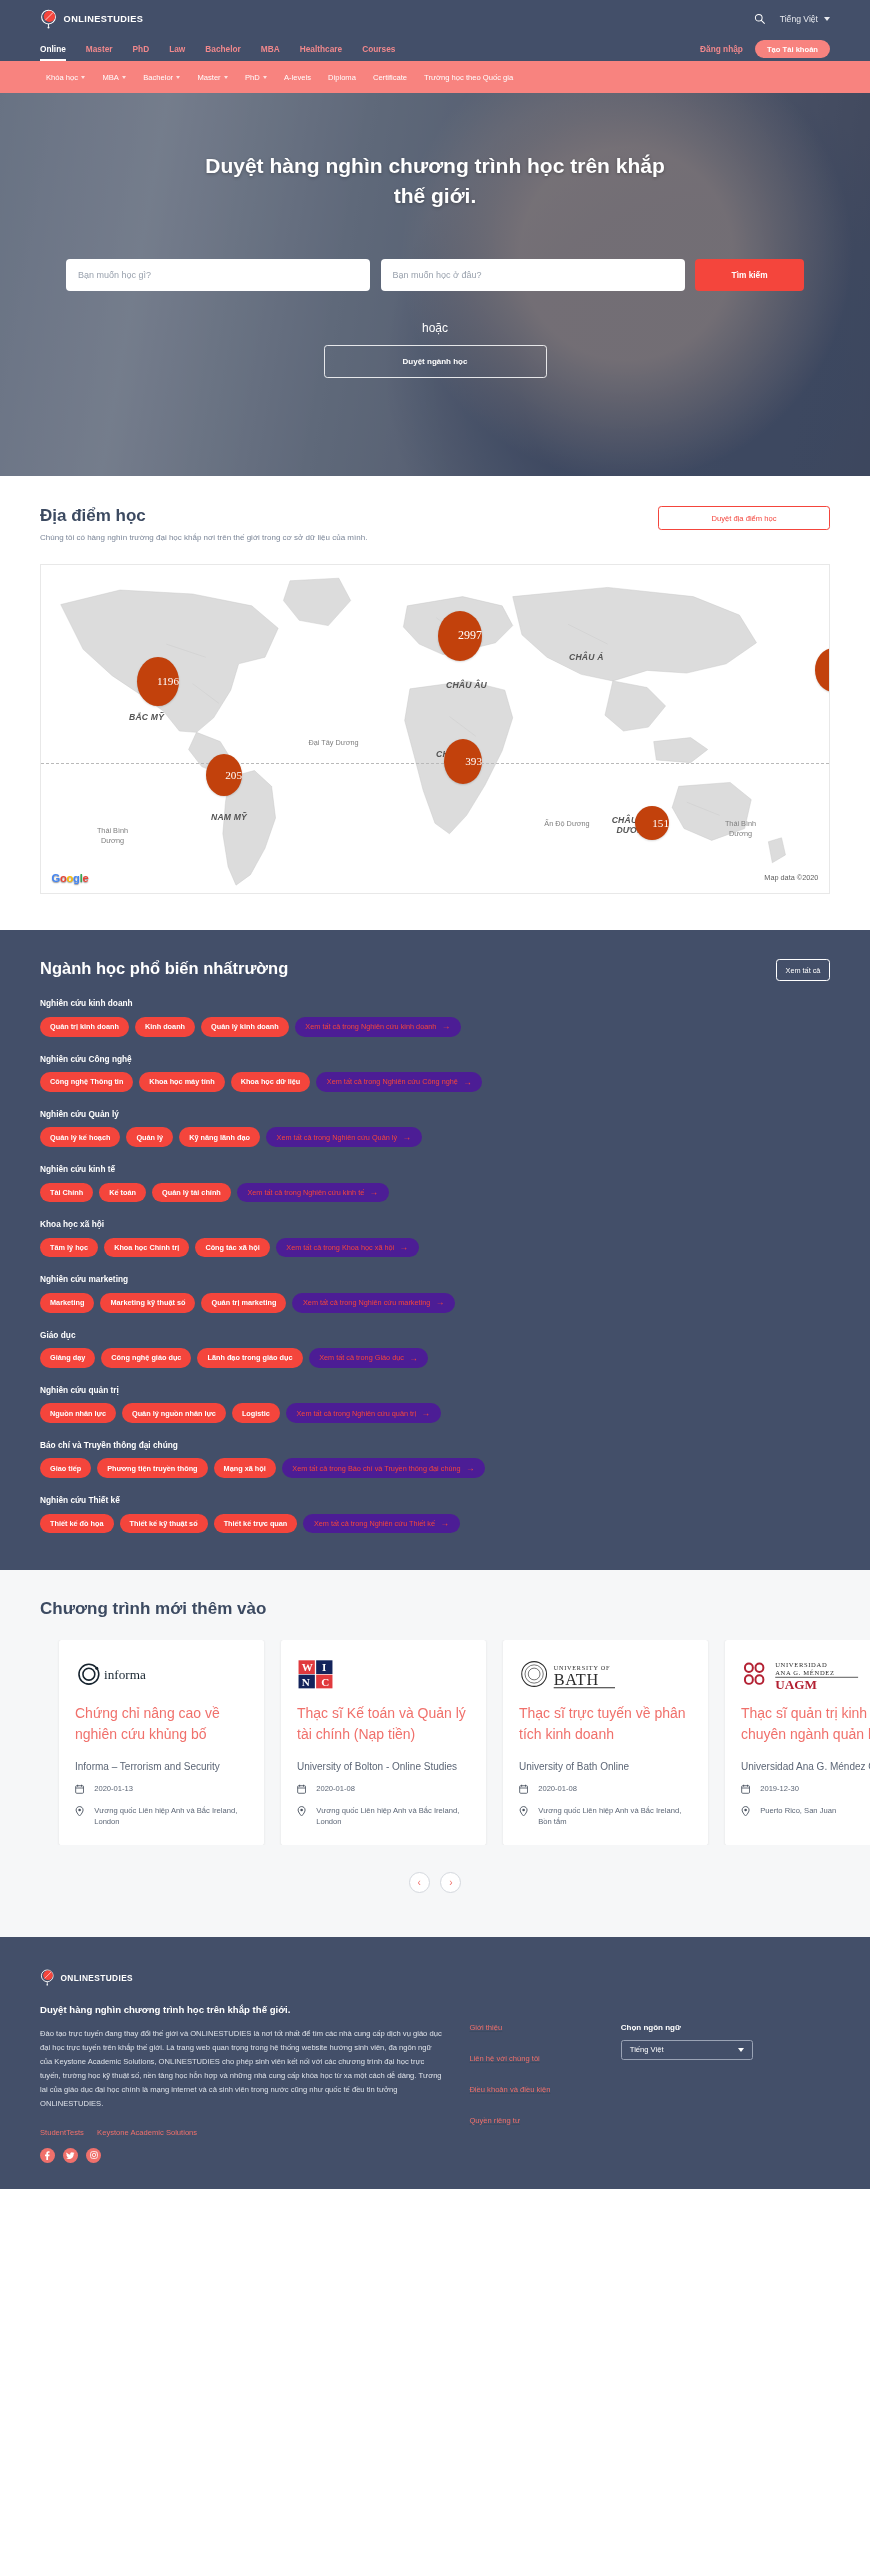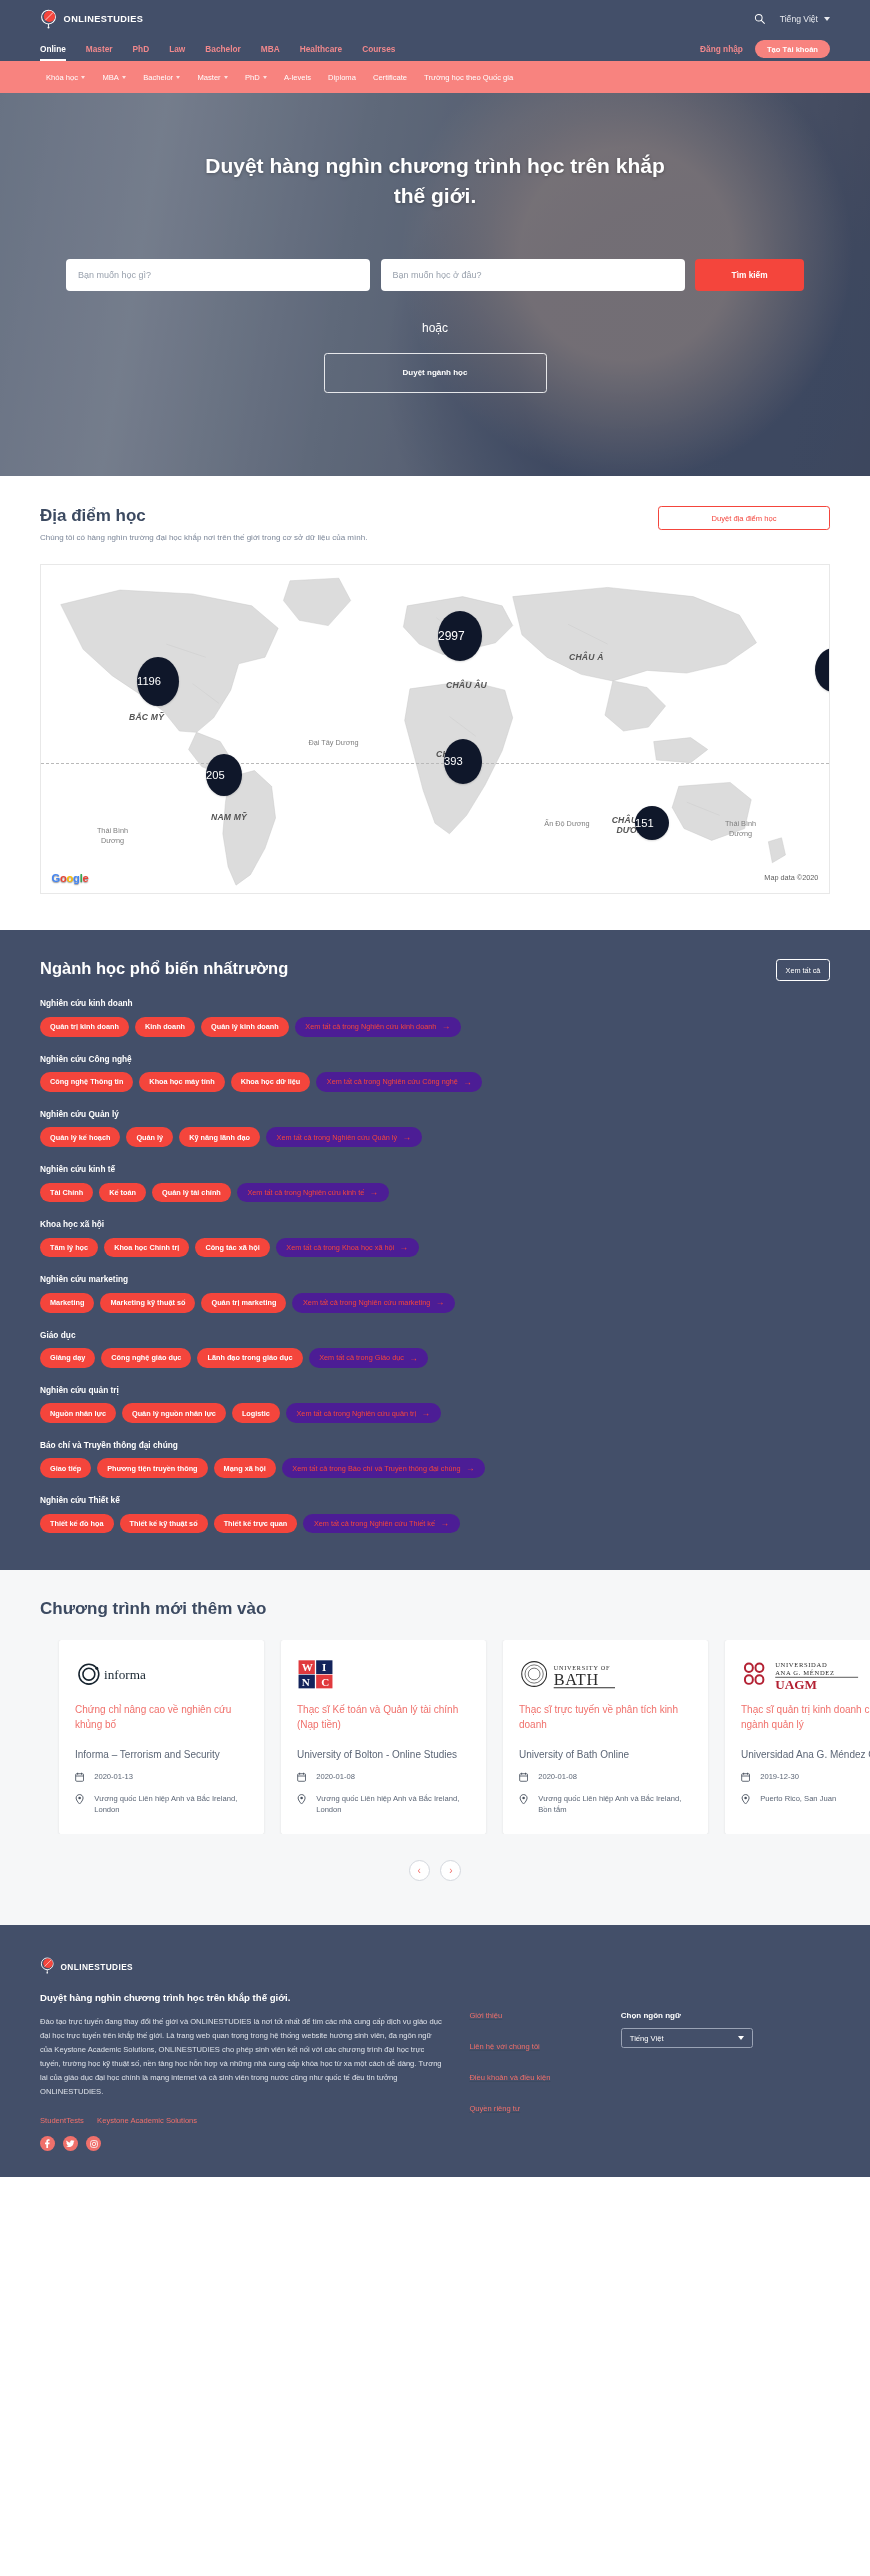"Duyệt ngành học" .browse-btn { height: 40px -> 33px; margin-top: 18px -> 10px }
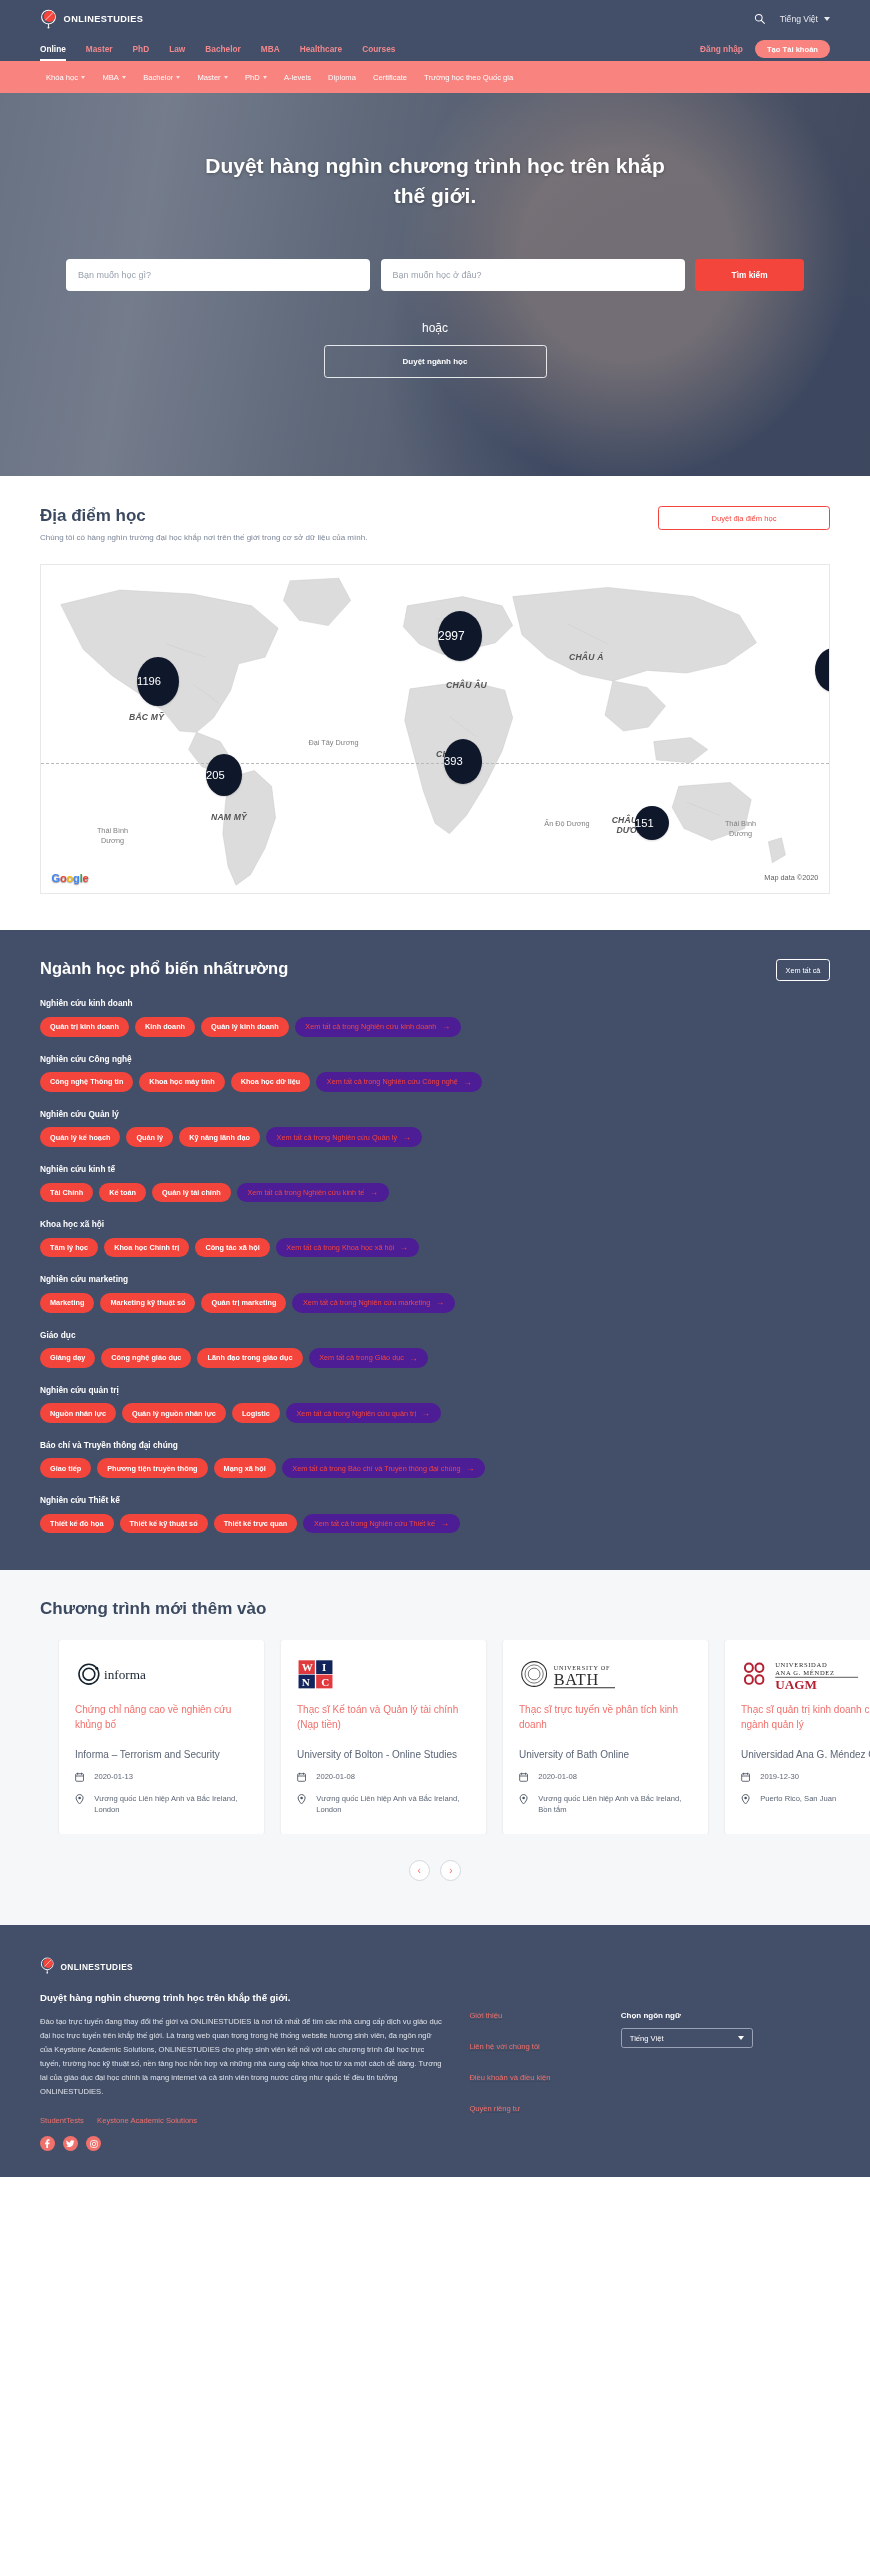"2997" .bubble { background: #0f172a -> #c2410c; font-family: none -> Liberation Serif, serif; justify-content: flex-start -> flex-end }
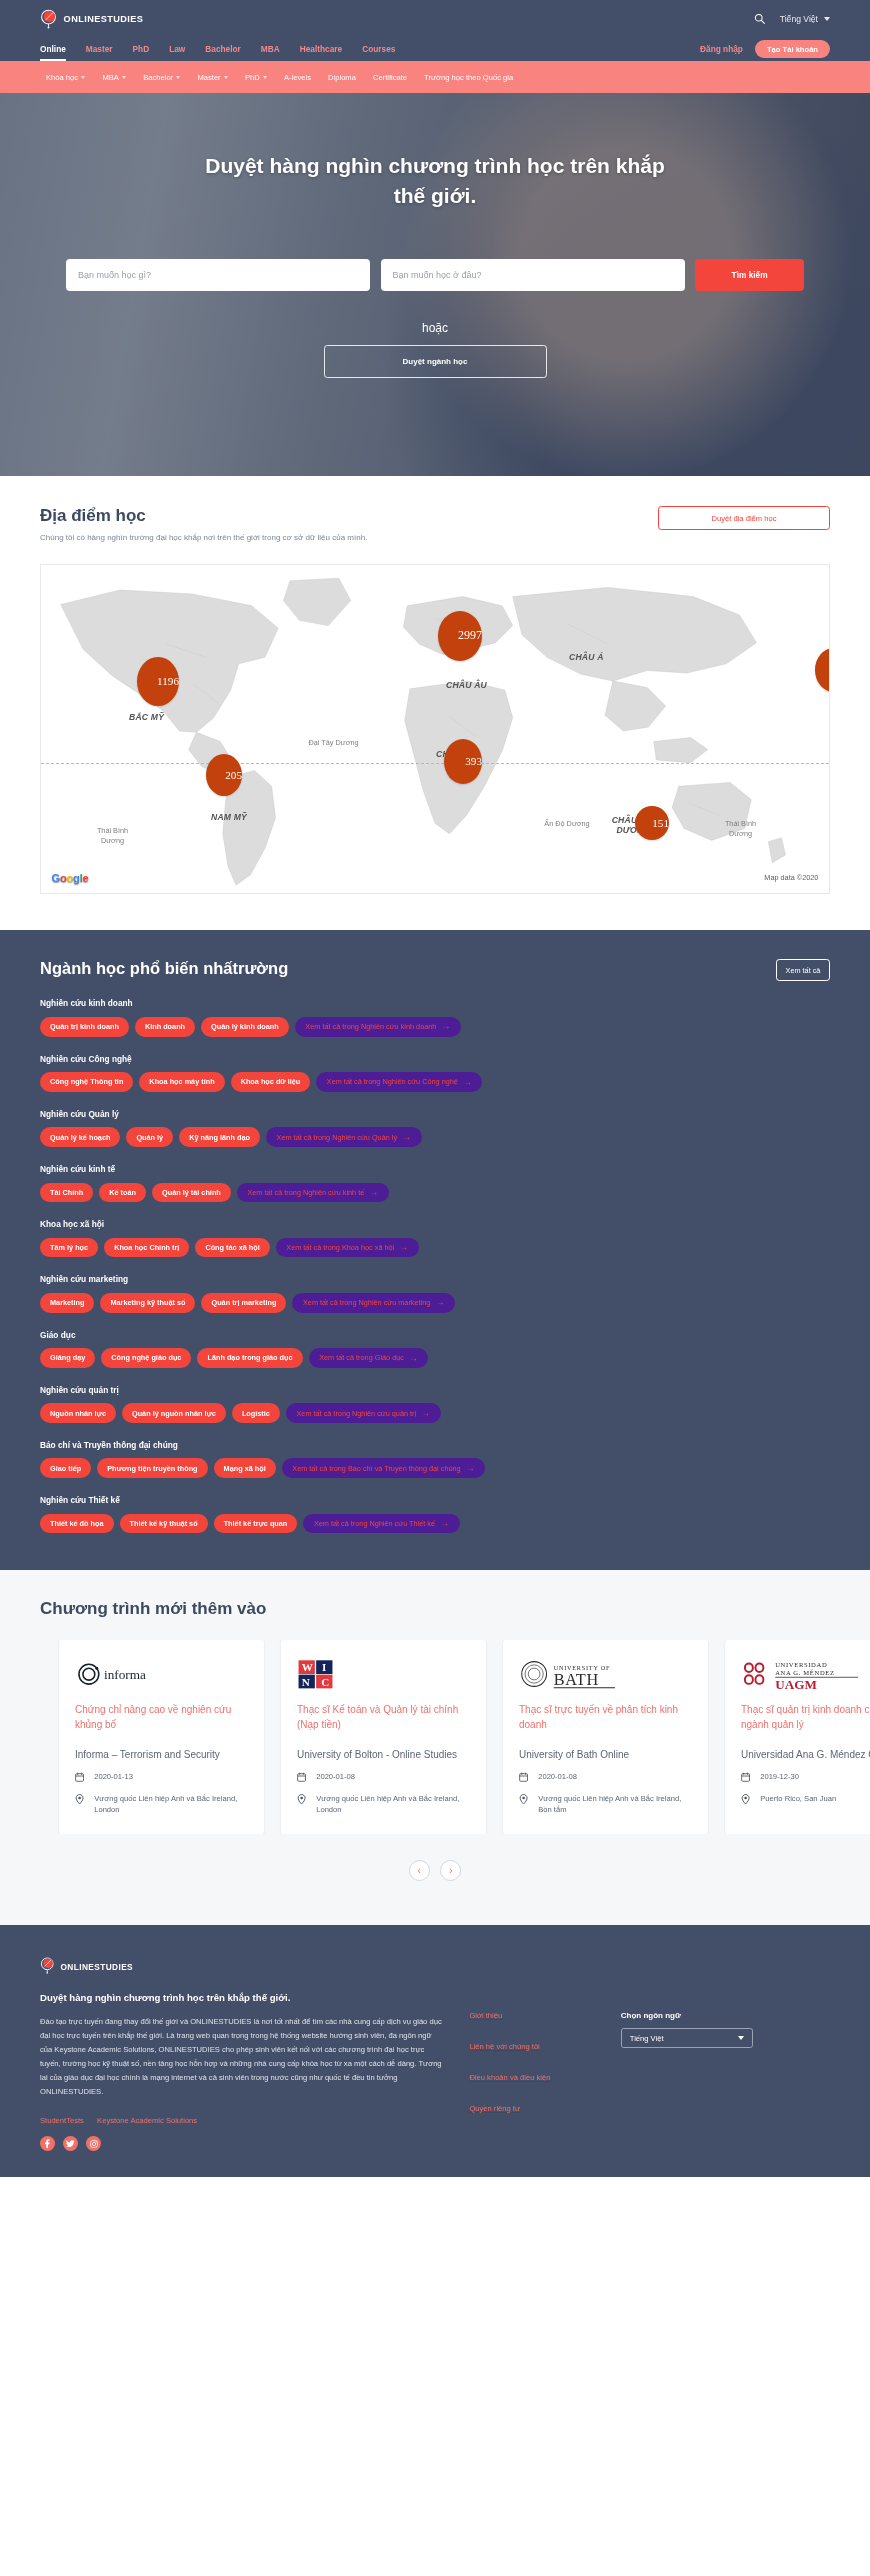"Chứng chỉ nâng cao về" .card-title { font-size: 10px -> 14px }
